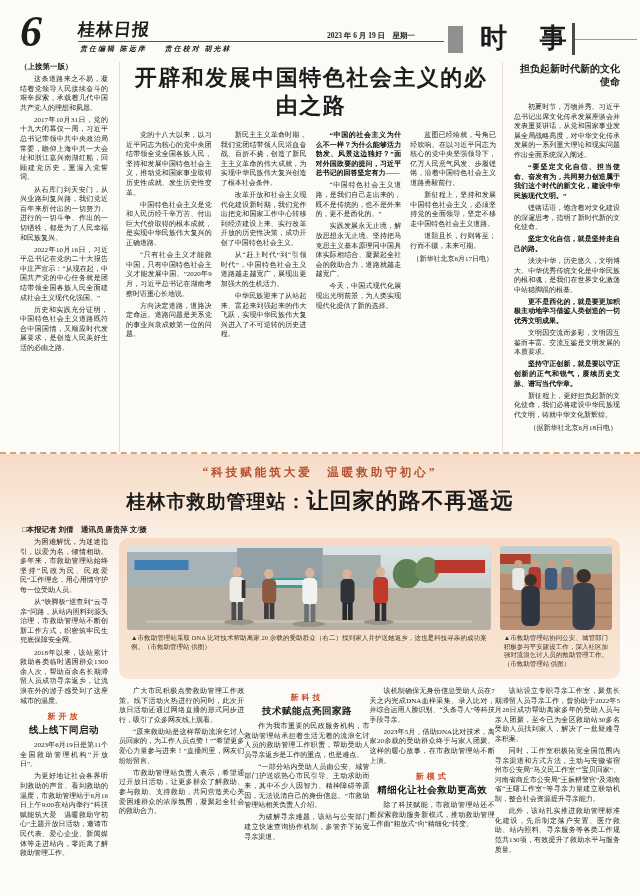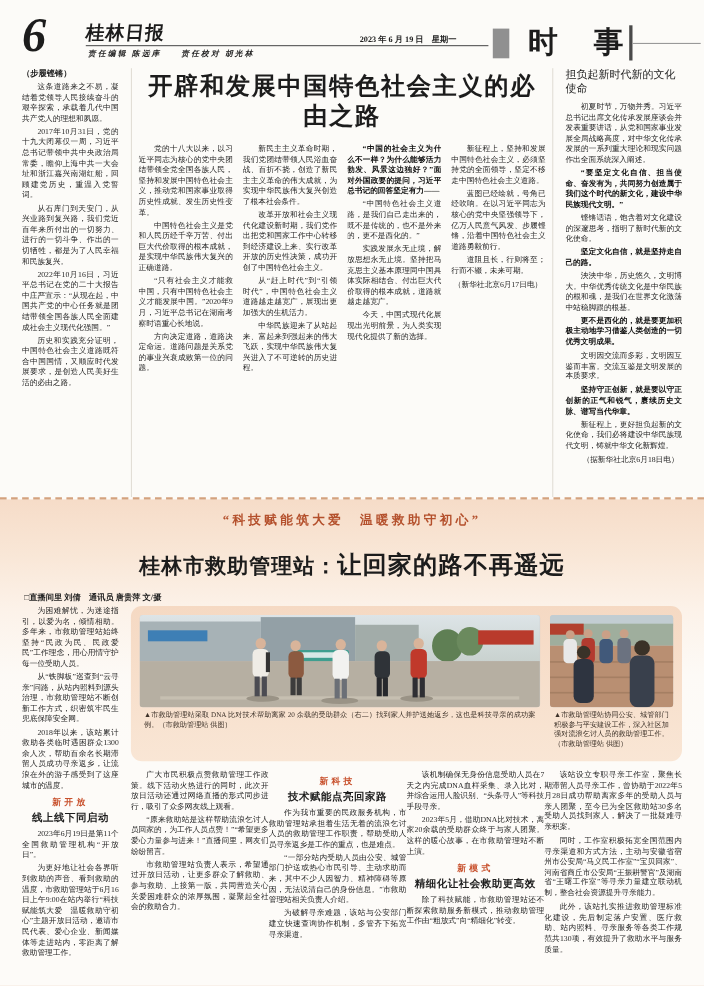"（步履铿锵）" div.cont { text: 步履铿锵 -> 上接第一版 }
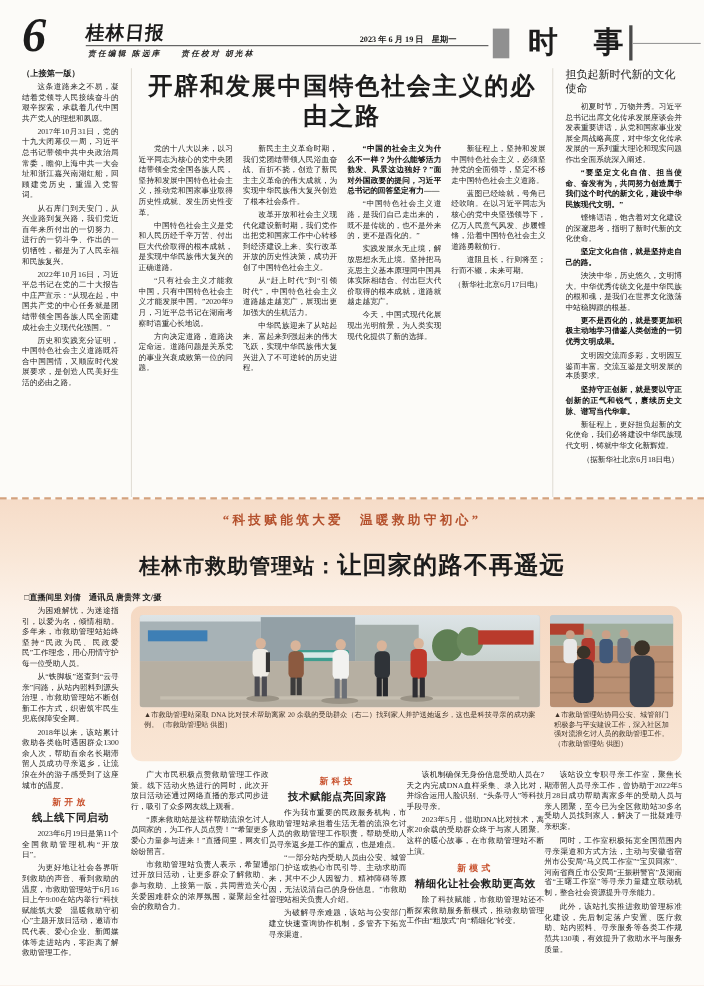"担负起新时代新的文化使命" .rtitle { font-weight: 400 -> 700; margin: 0 0 5px -> 0 0 15px; text-align: left -> right }
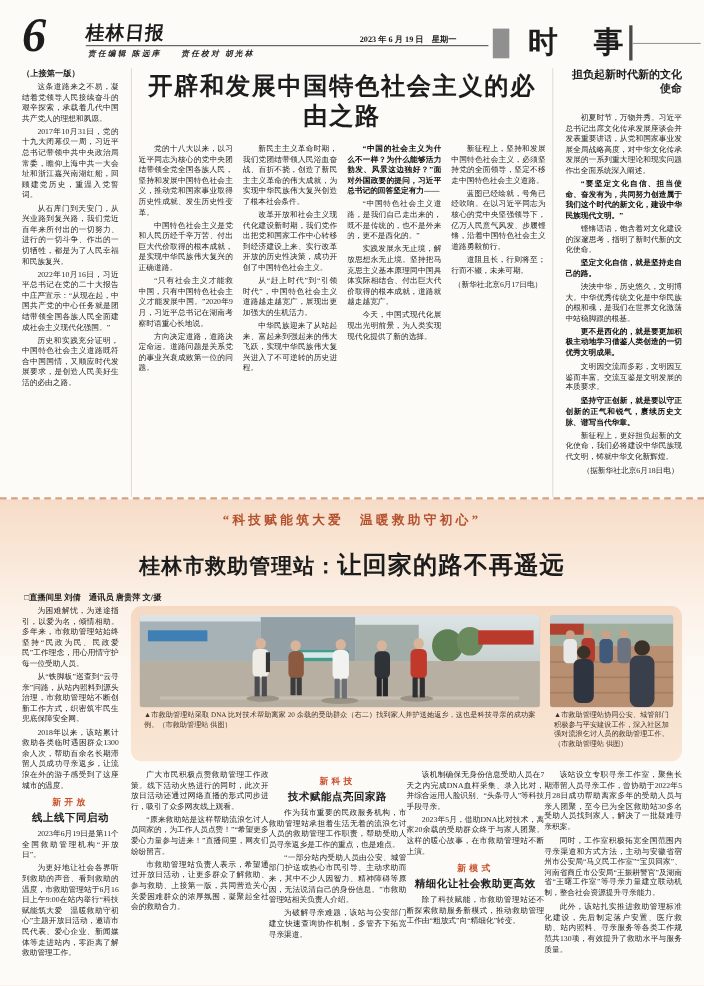"新征程上，坚持和发展中国特色社会主义，必须坚持党的全面领导，坚定不移走中国特色社" p.p { order: before "蓝图已经绘就，号角已经吹响。在以习近平同志为核心的党中央坚强领导下，亿万人民意气" -> after "蓝图已经绘就，号角已经吹响。在以习近平同志为核心的党中央坚强领导下，亿万人民意气" }
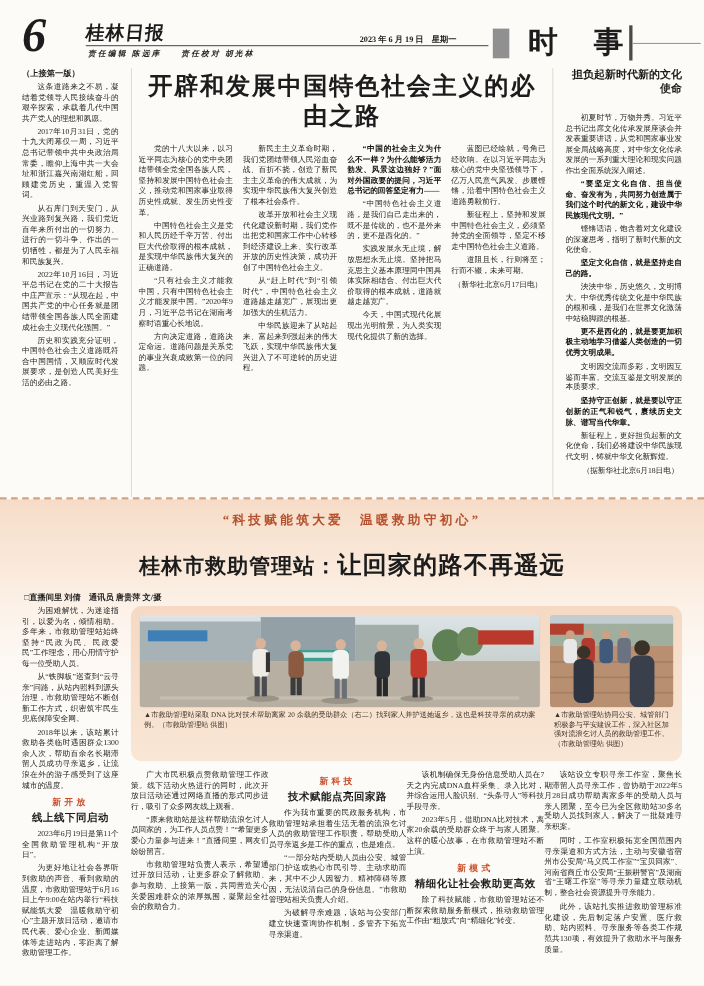"实践发展永无止境，解放思想永无止境。坚持把马克思主义基本原理同中国具体实际相结合" p.p { text: 付出巨大代价取得的根本成就 -> 凝聚起全社会的救助合力 }
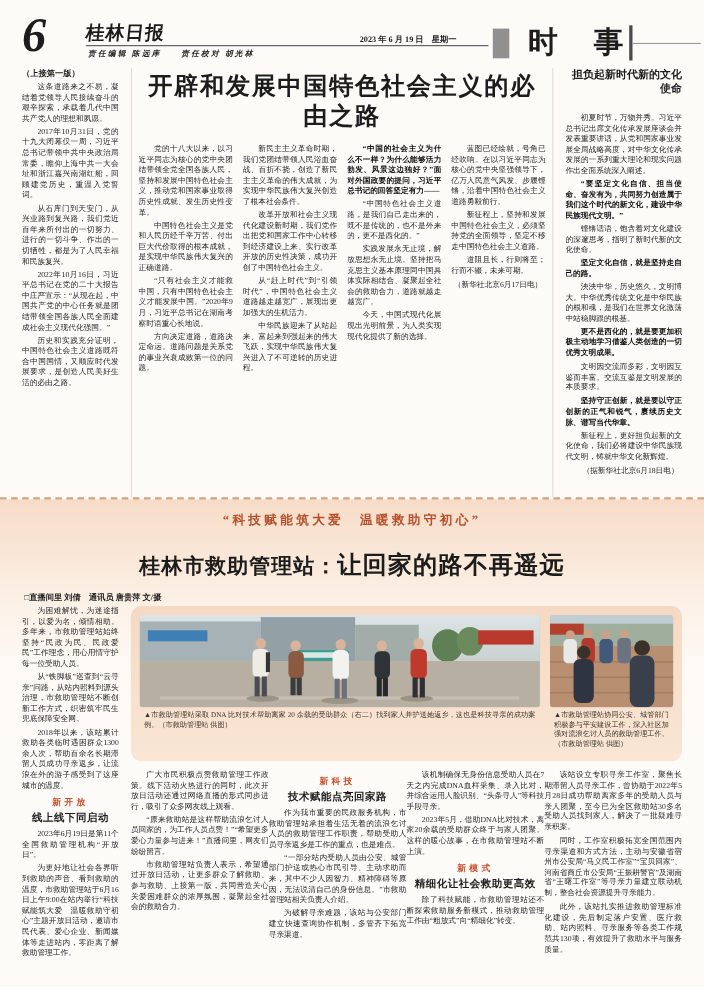"桂林市救助管理站：让回家的路不再遥远" .fh { margin-top: 19px -> 6px }
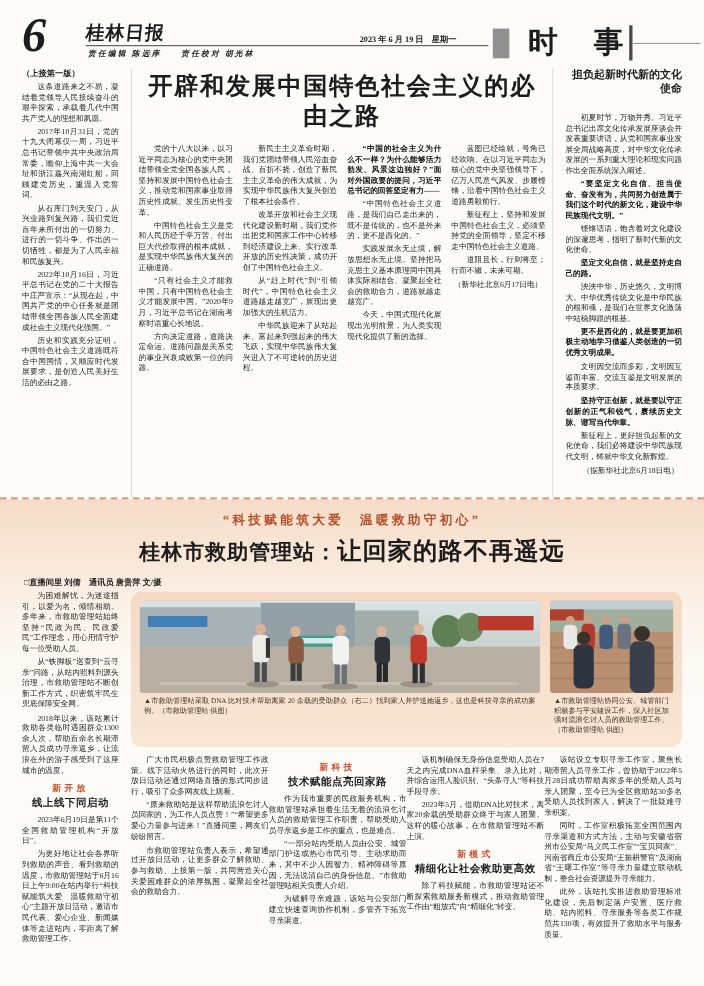"□直播间里 刘倩 通讯员 唐贵萍 文/摄" div.byline { text: 直播间里 -> 本报记者 }
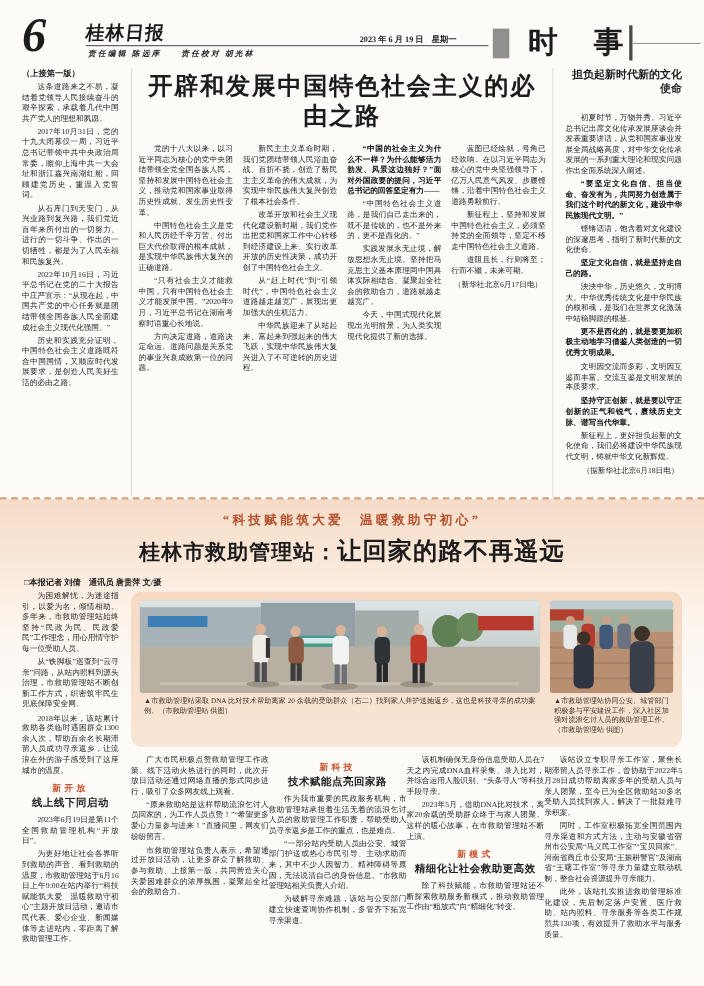"市救助管理站负责人表示，希望通过开放日活动，让更多群众了解救助、参与救助、上接第" p.p { text: 上接第一版 -> 支持救助 }
